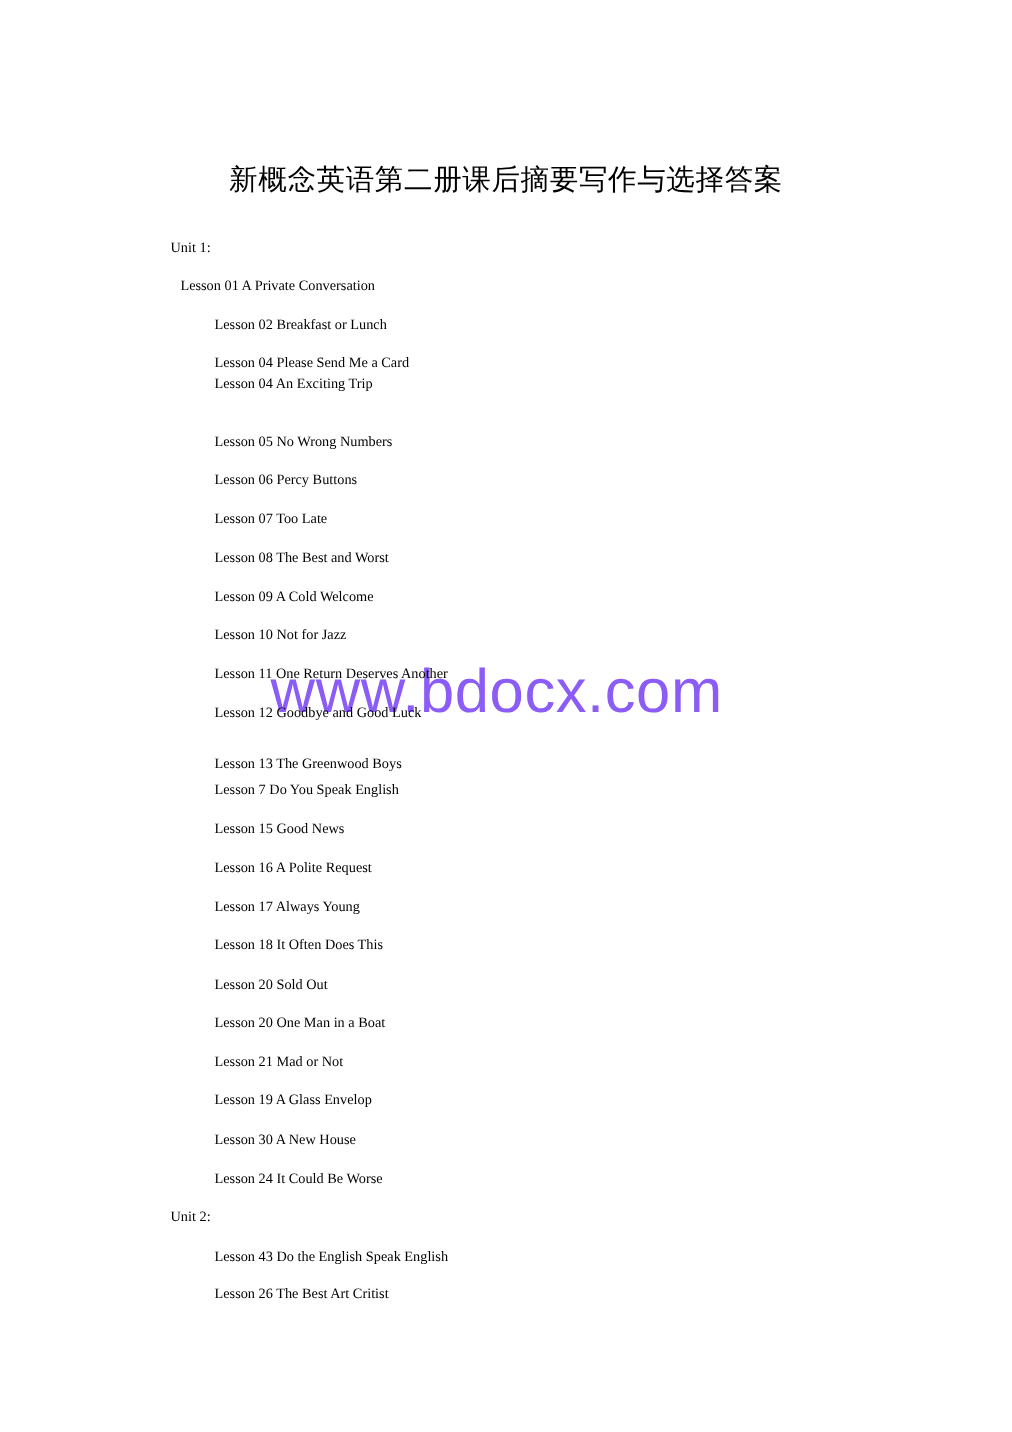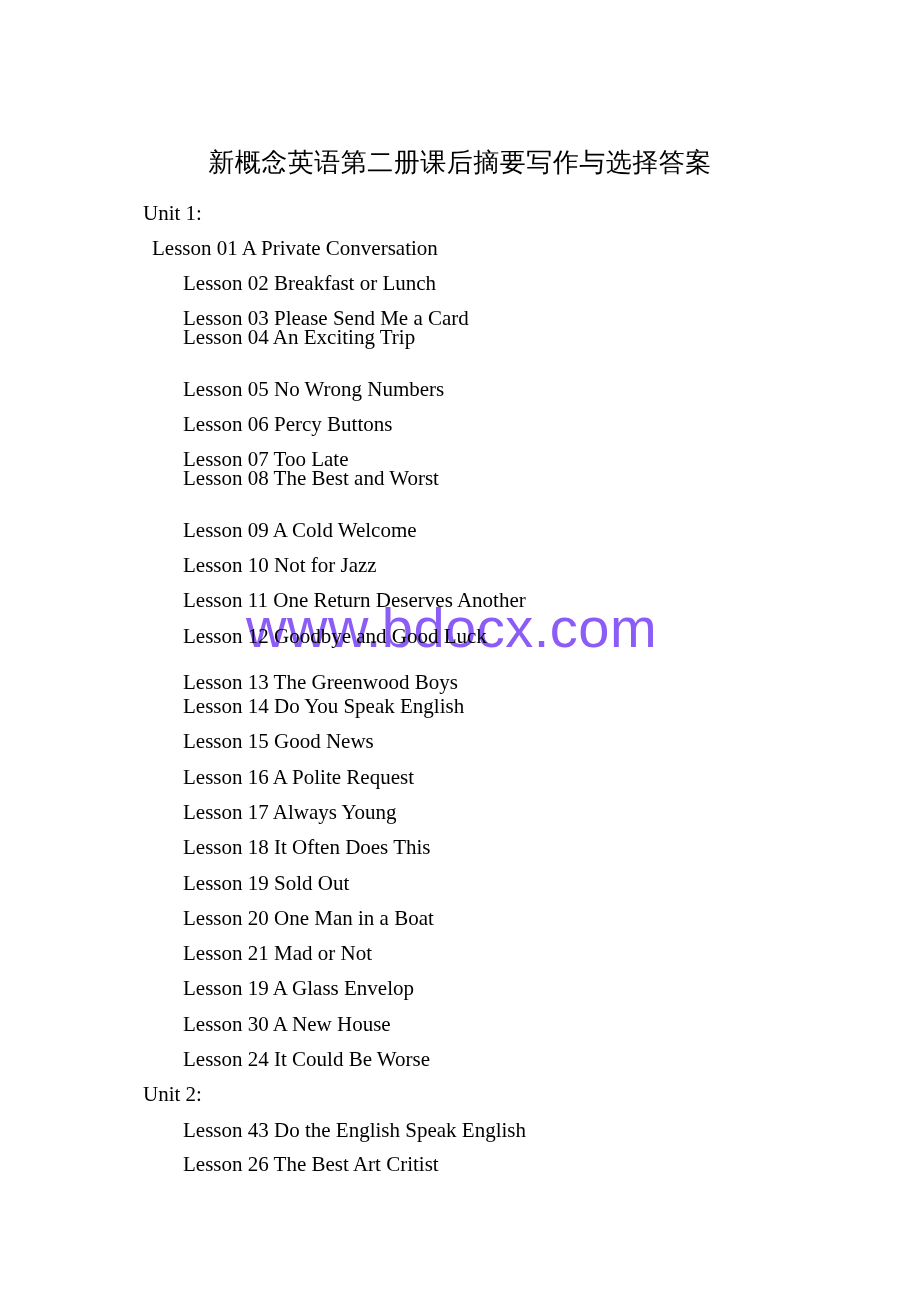"新概念英语第二册课后摘要写作与选择答案" .doc-title { font-family: Liberation Serif, serif -> Liberation Sans, sans-serif }
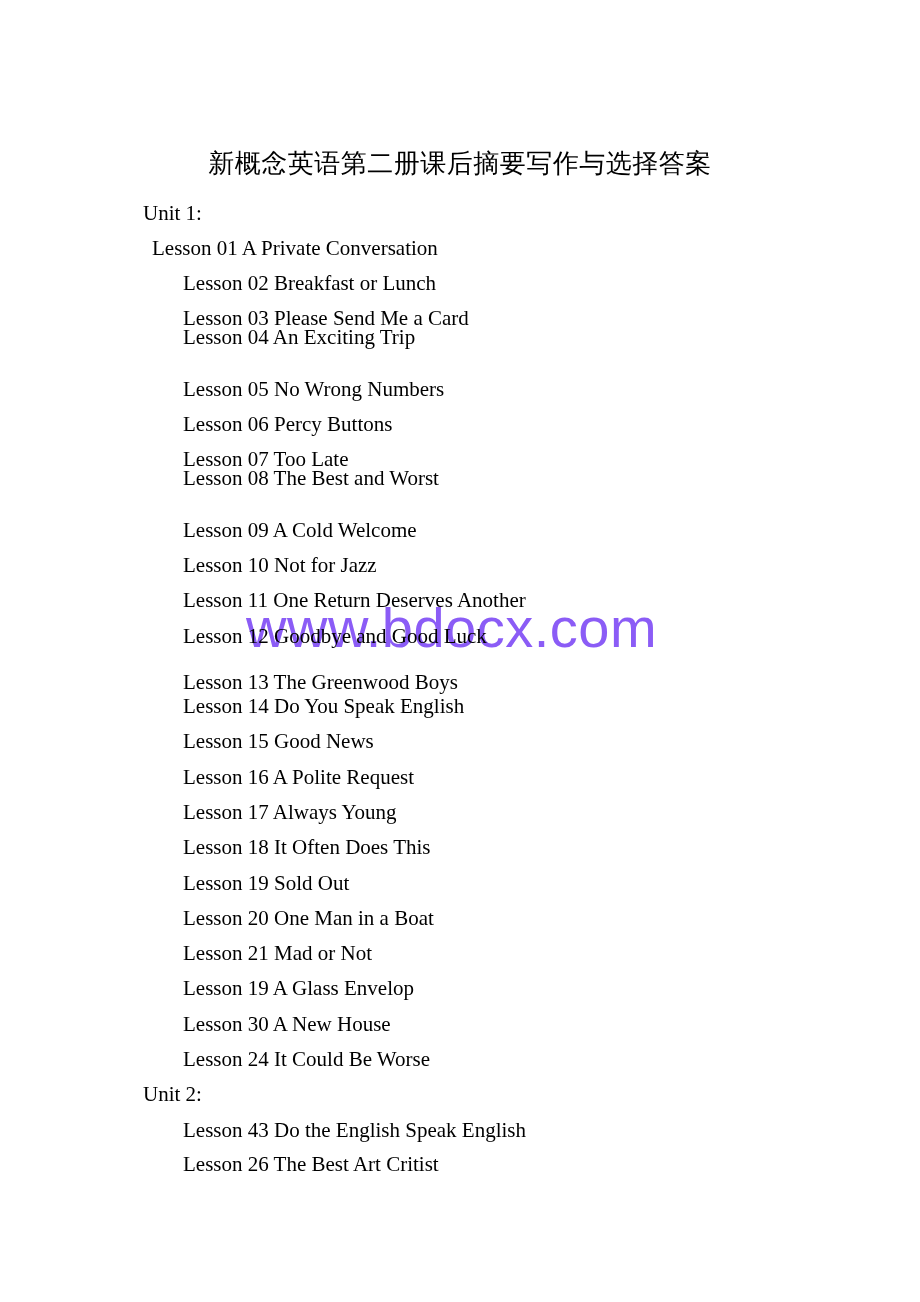"Unit 1:" .line { font-size: 21px -> 13px; margin: 0 -> 12px }
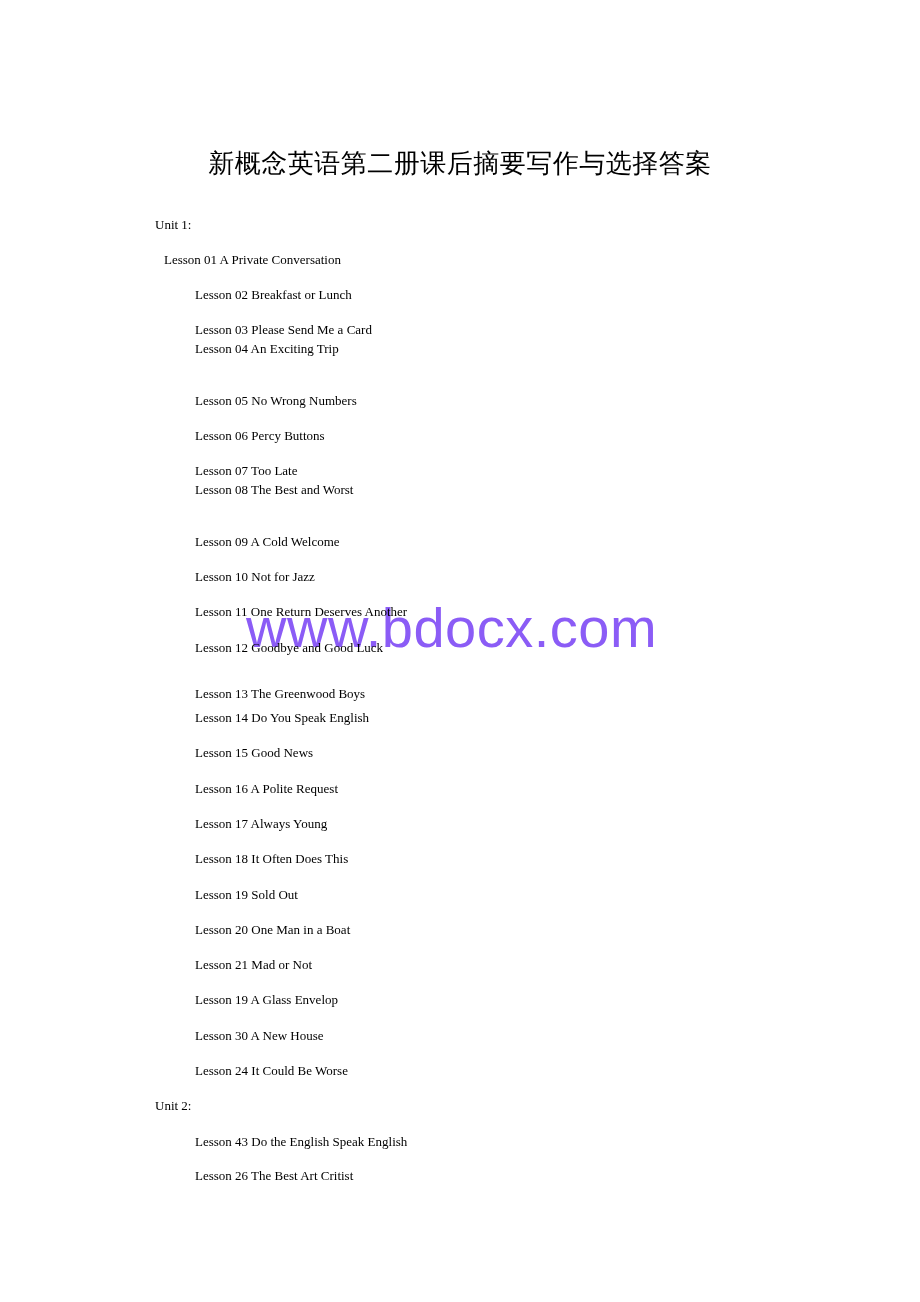"Lesson 03 Please Send Me" p.line { text: 03 -> 04 }
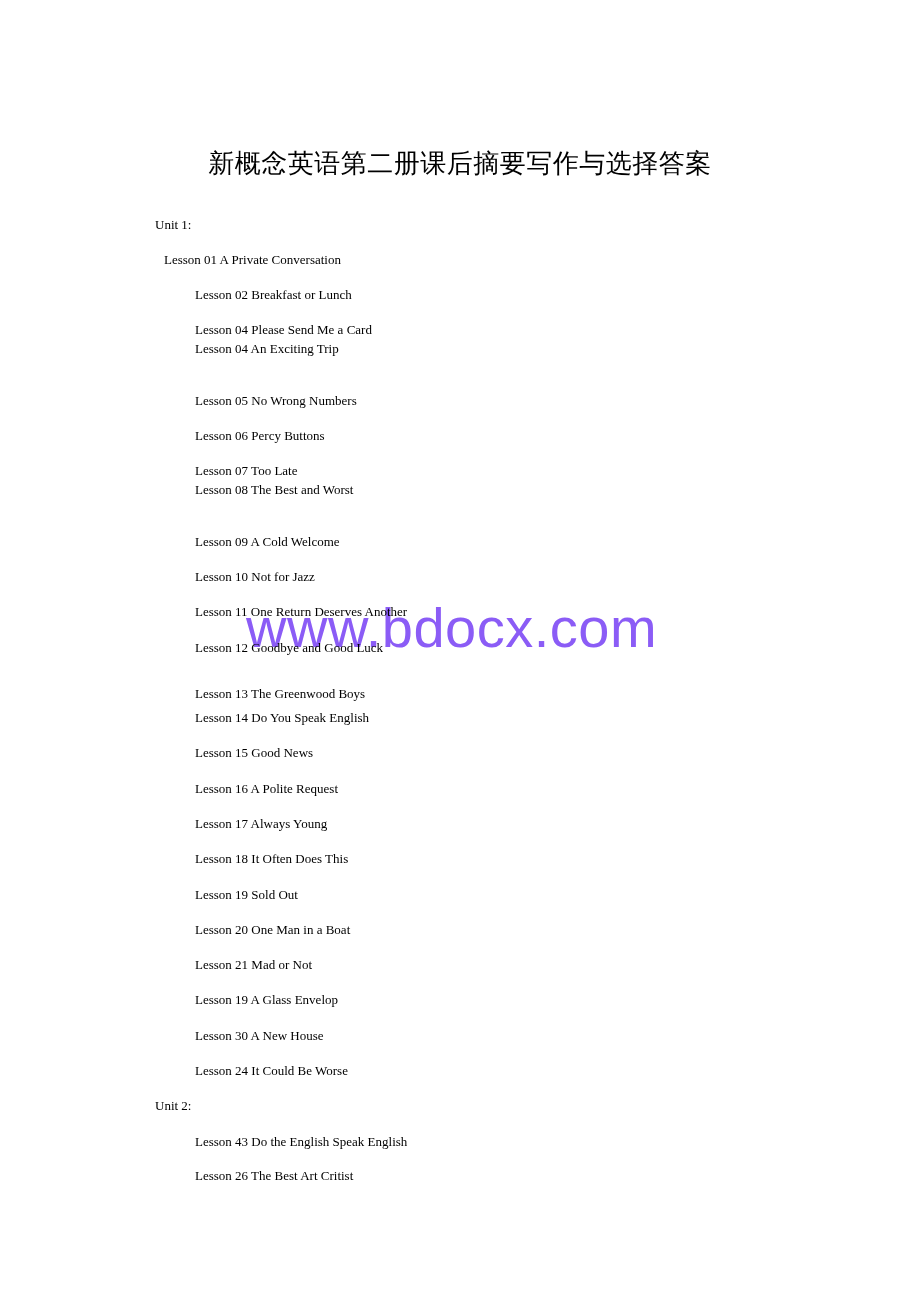"Lesson 08 The Best and" p.line { top: 466px -> 483px }
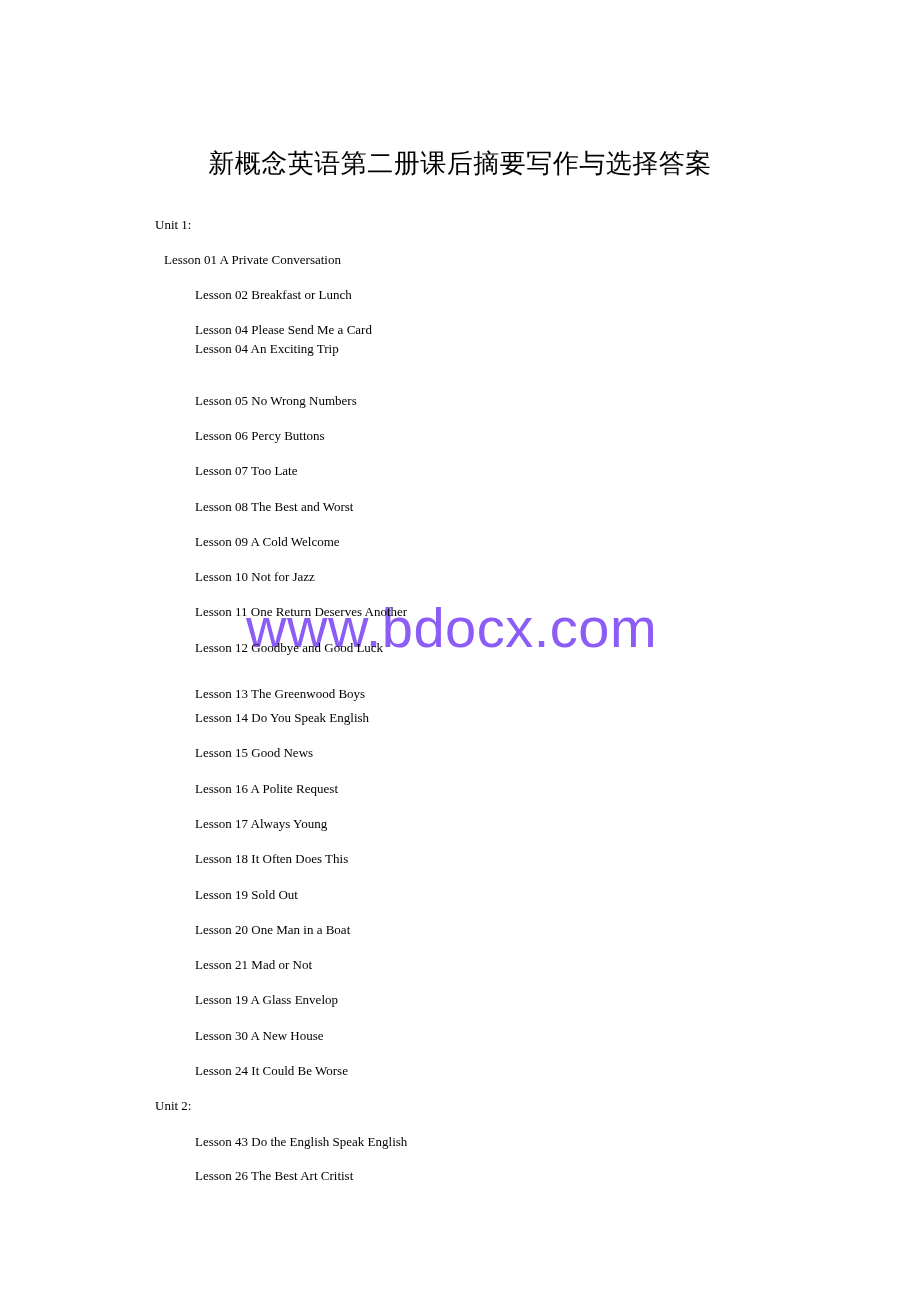"Lesson 14 Do You Speak" p.line { text: 14 -> 7 }
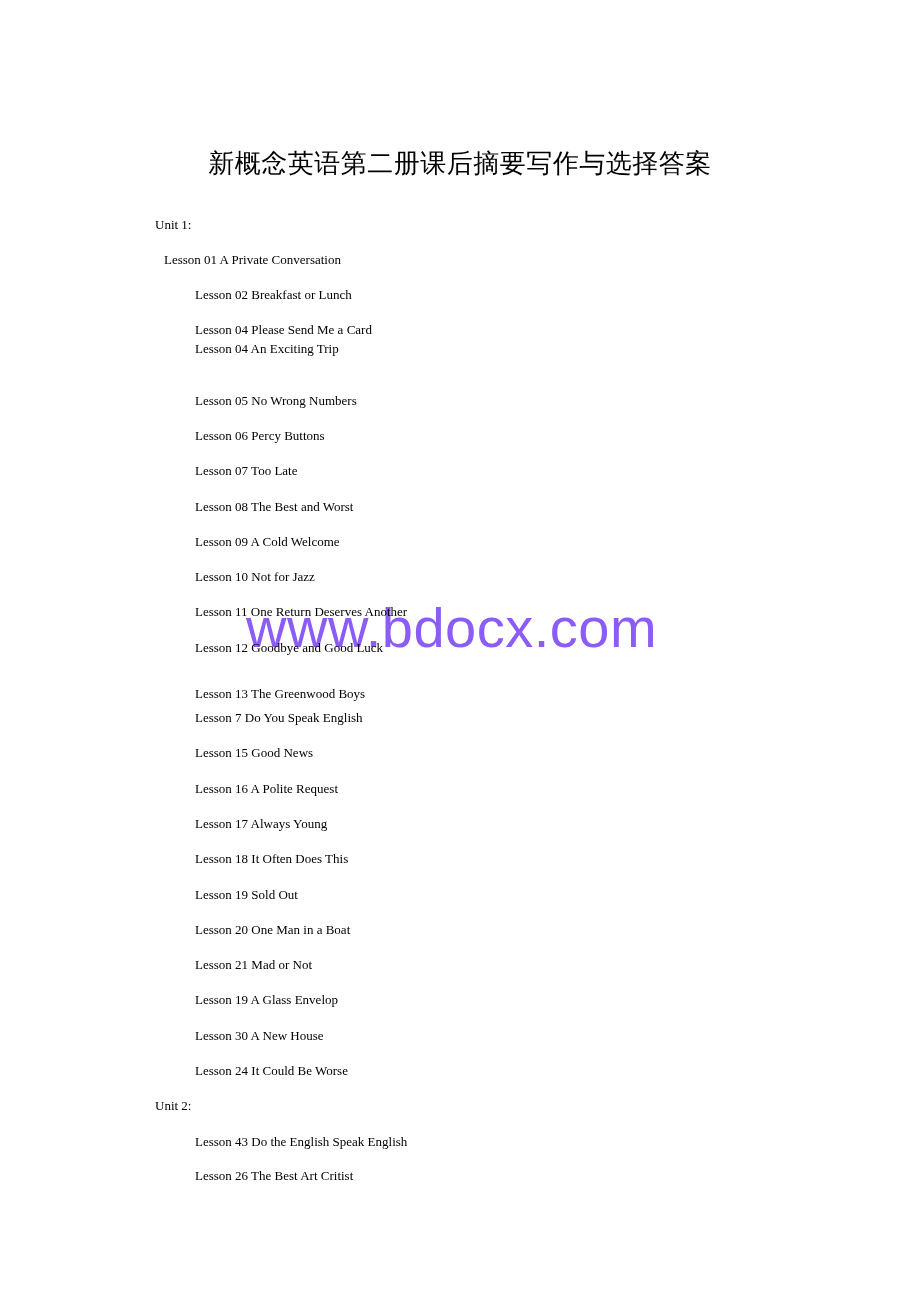"Lesson 19 Sold Out" p.line { text: 19 -> 20 }
